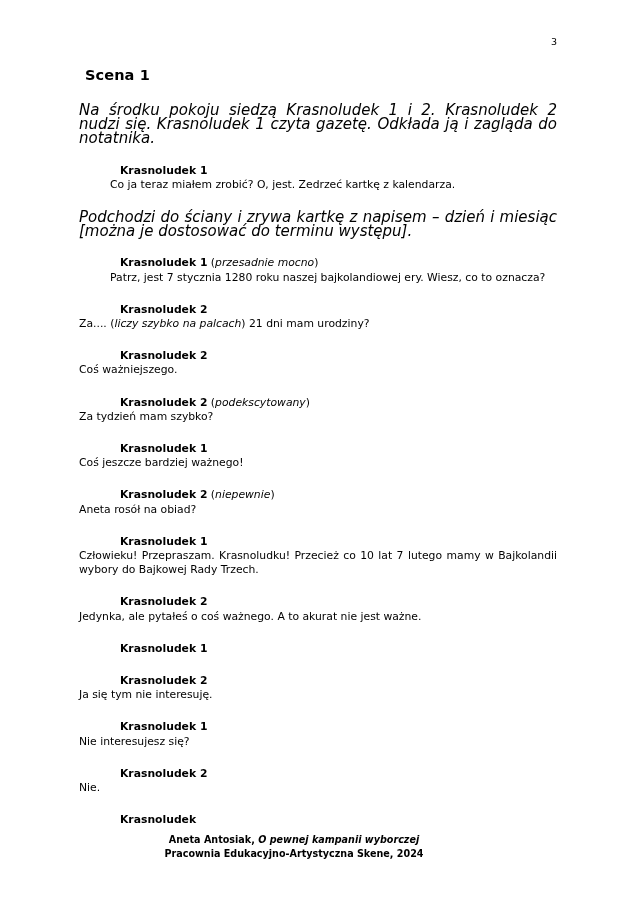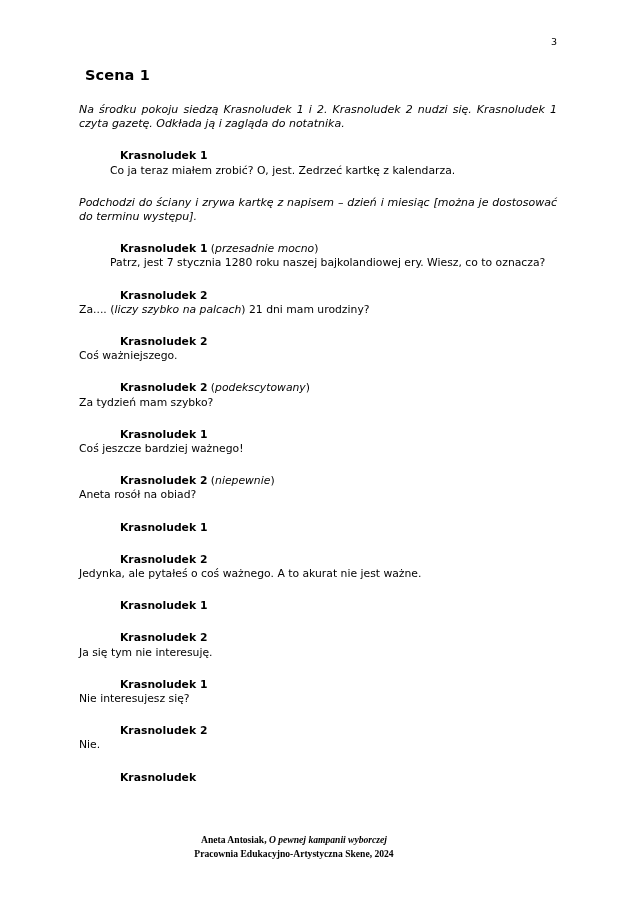"Na środku pokoju siedzą Krasnoludek" .stage-direction { font-size: 11px -> 15px }
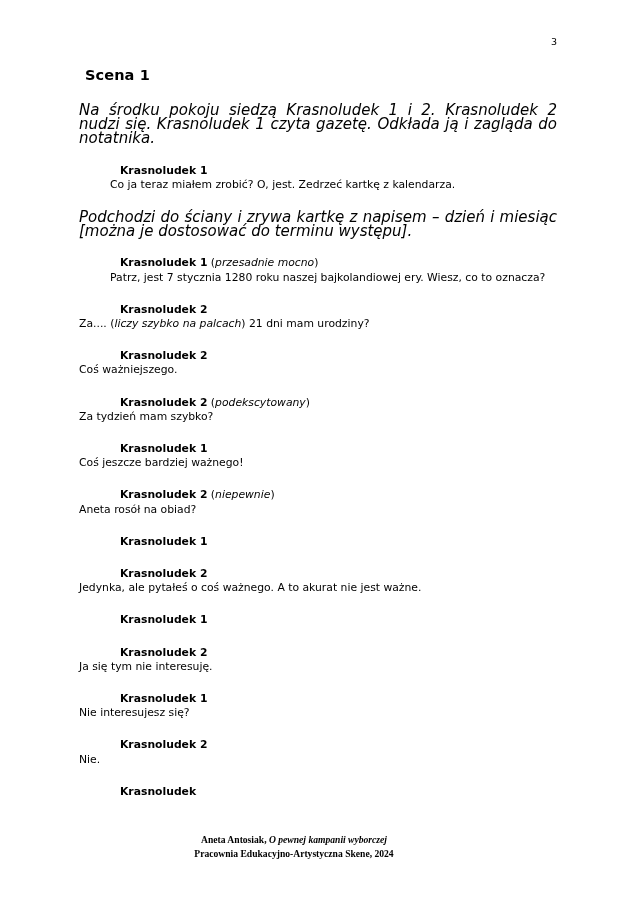"Człowieku! Przepraszam. Krasnoludku!" p.line { html: none -> <p>Człowieku! Przepraszam. Krasnoludku! Przecież co 10 lat 7 lutego mamy w Bajkolandii wybory do Bajkowej Rady Trzech.</p> }
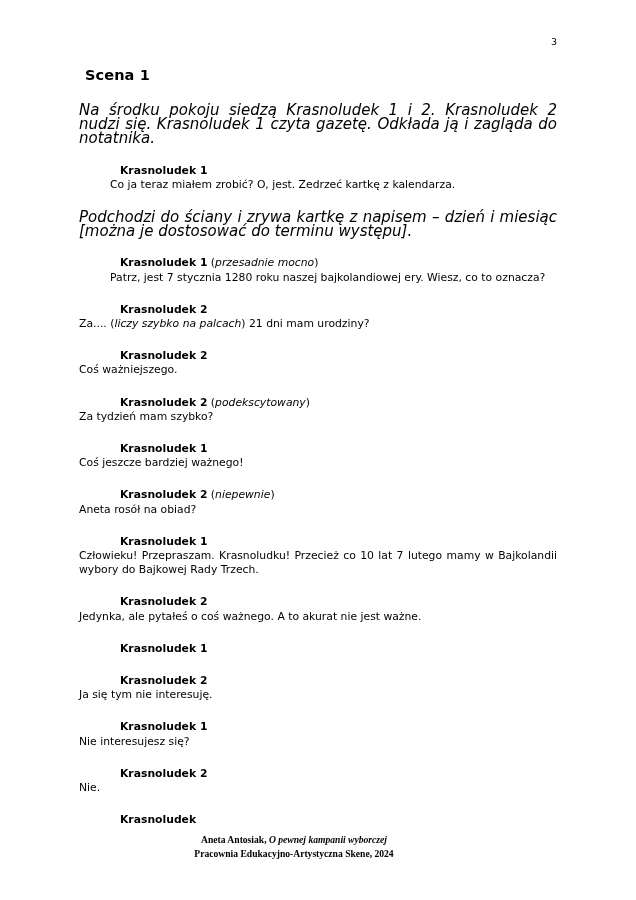"Aneta Antosiak, O pewnej kampanii" .footer { font-family: Liberation Serif, serif -> none }
